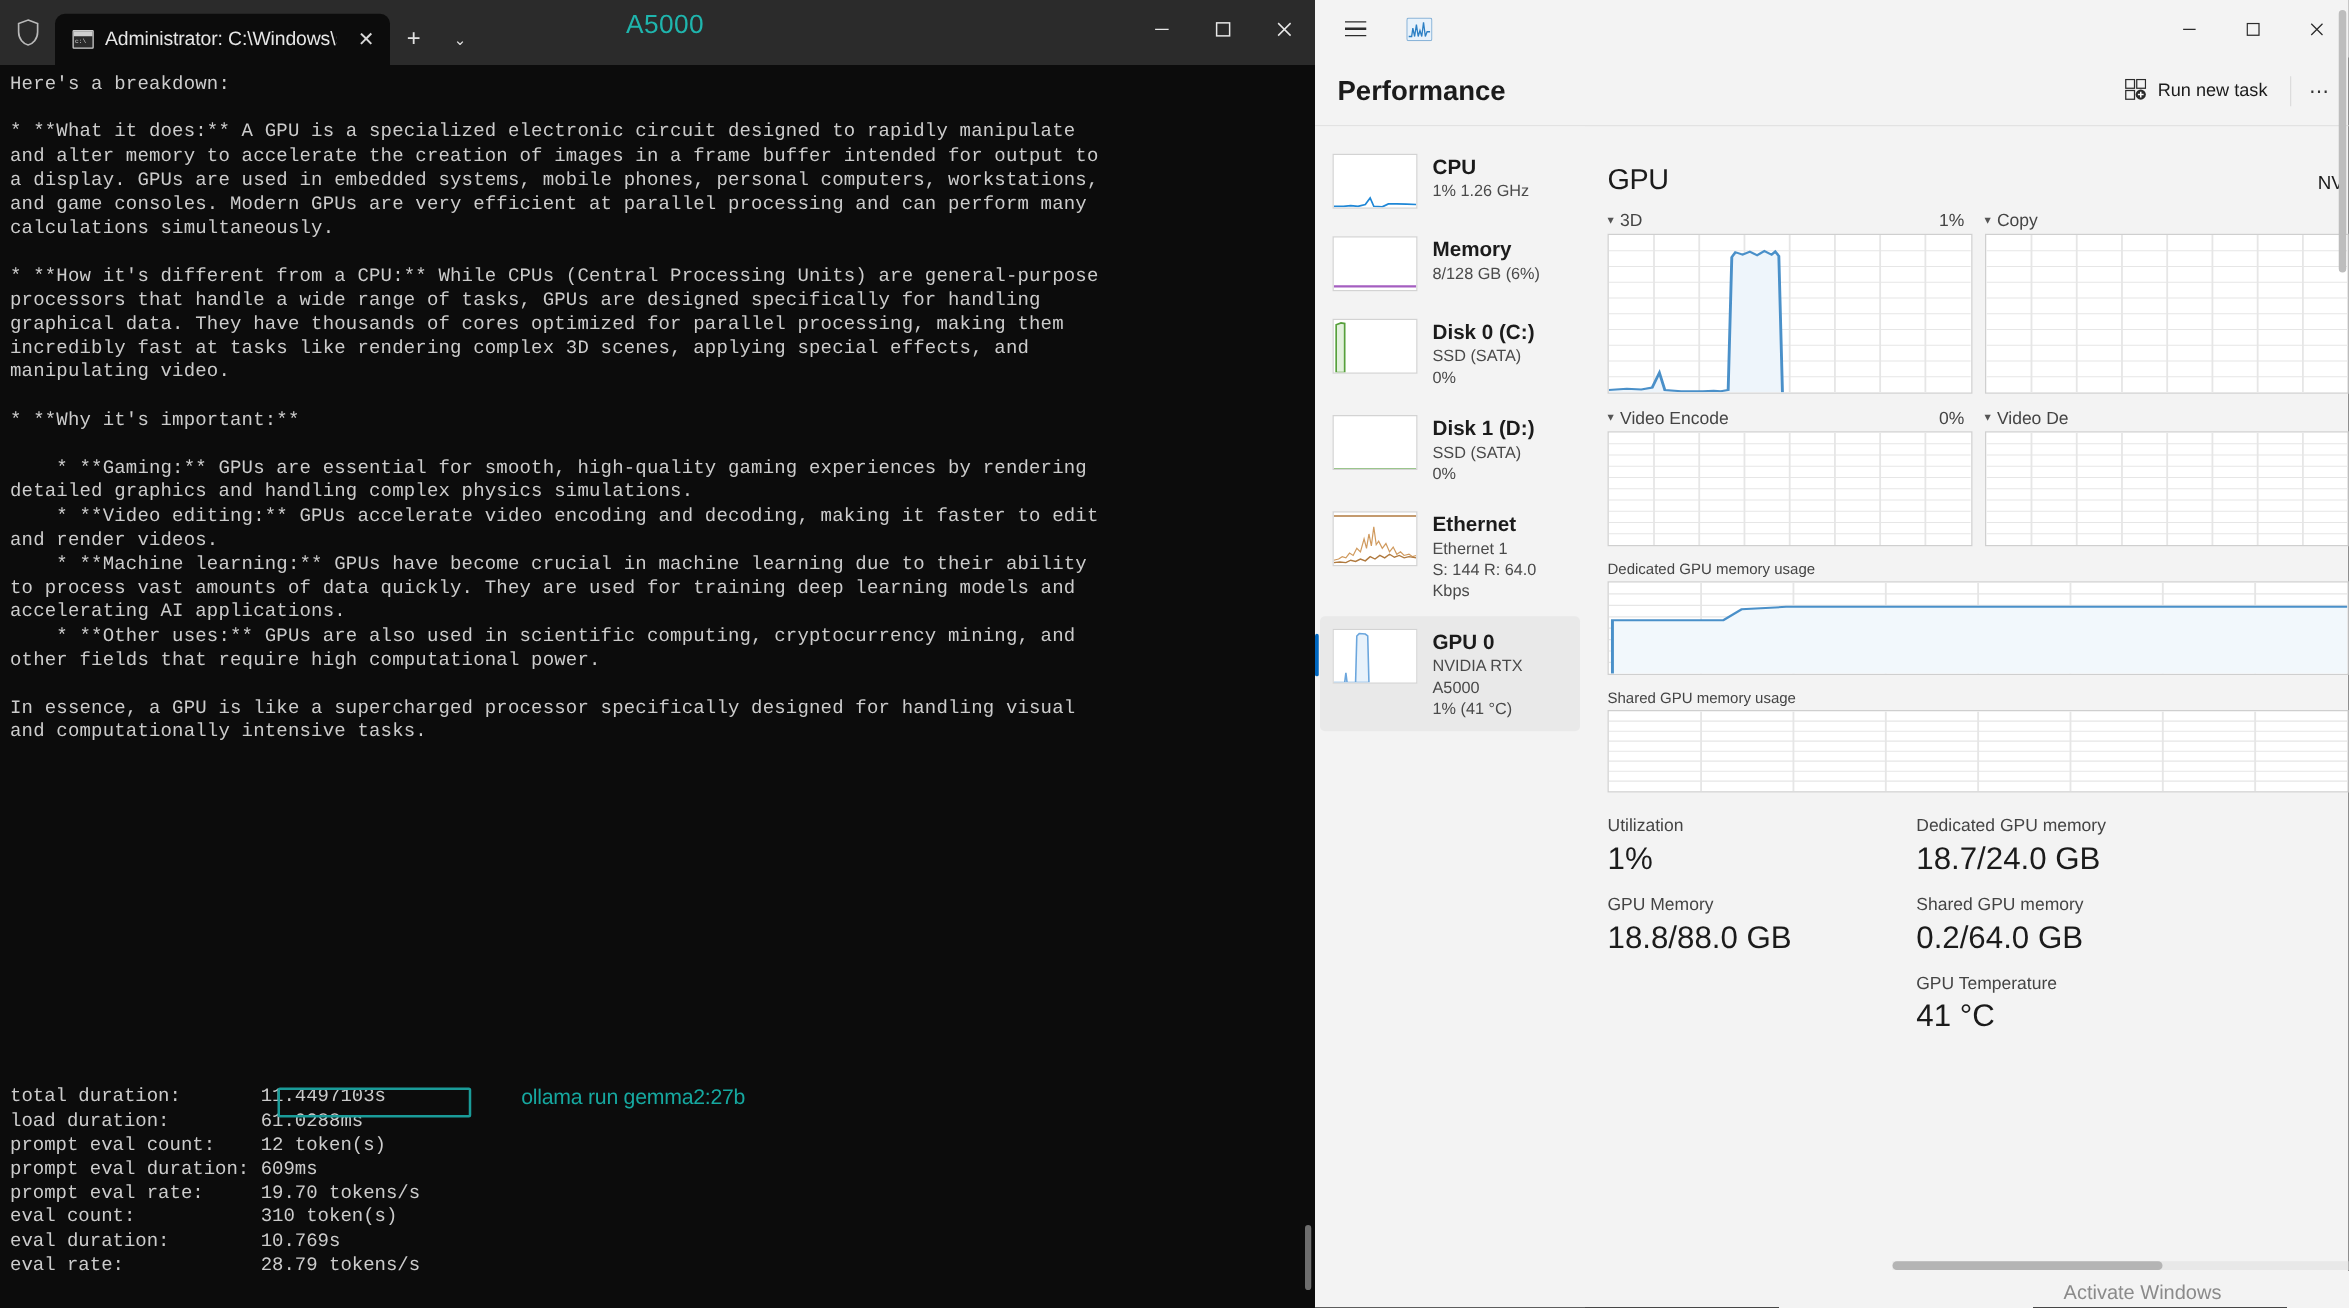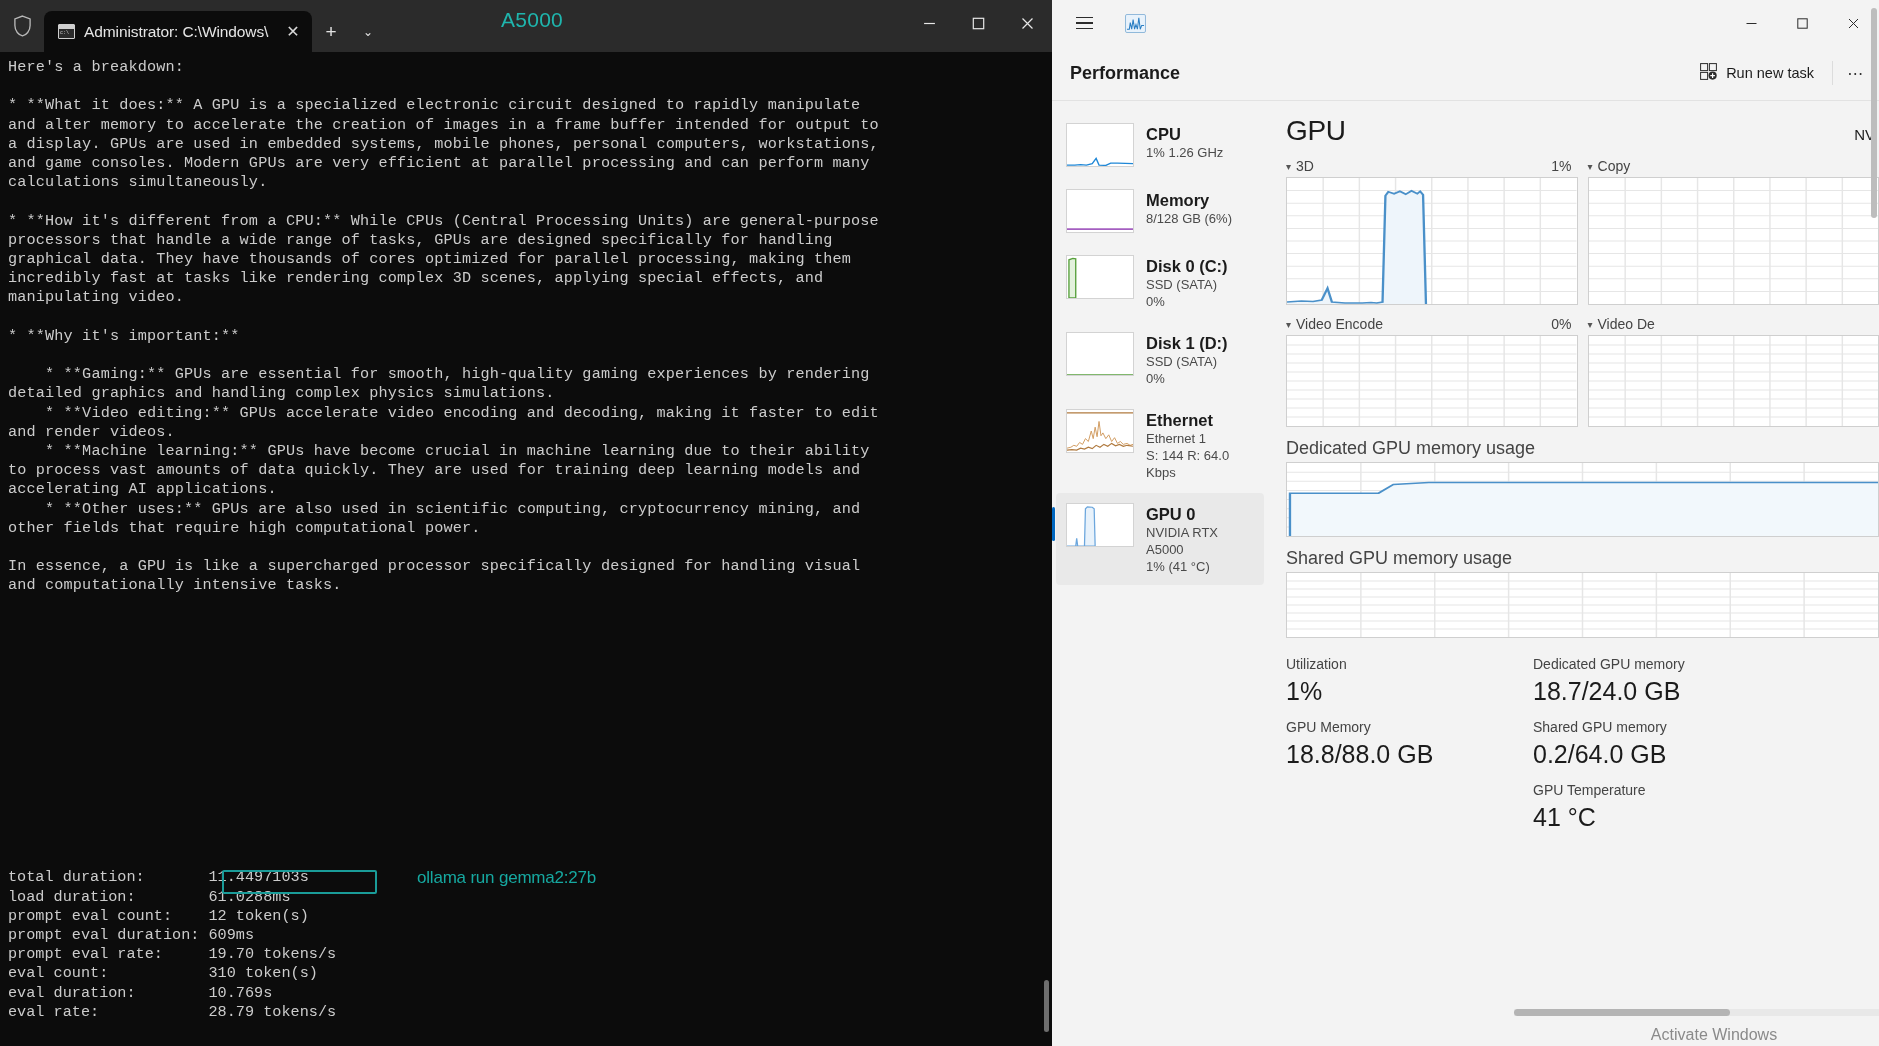"Performance" #tm-pagetitle { font-size: 18px -> 22px }
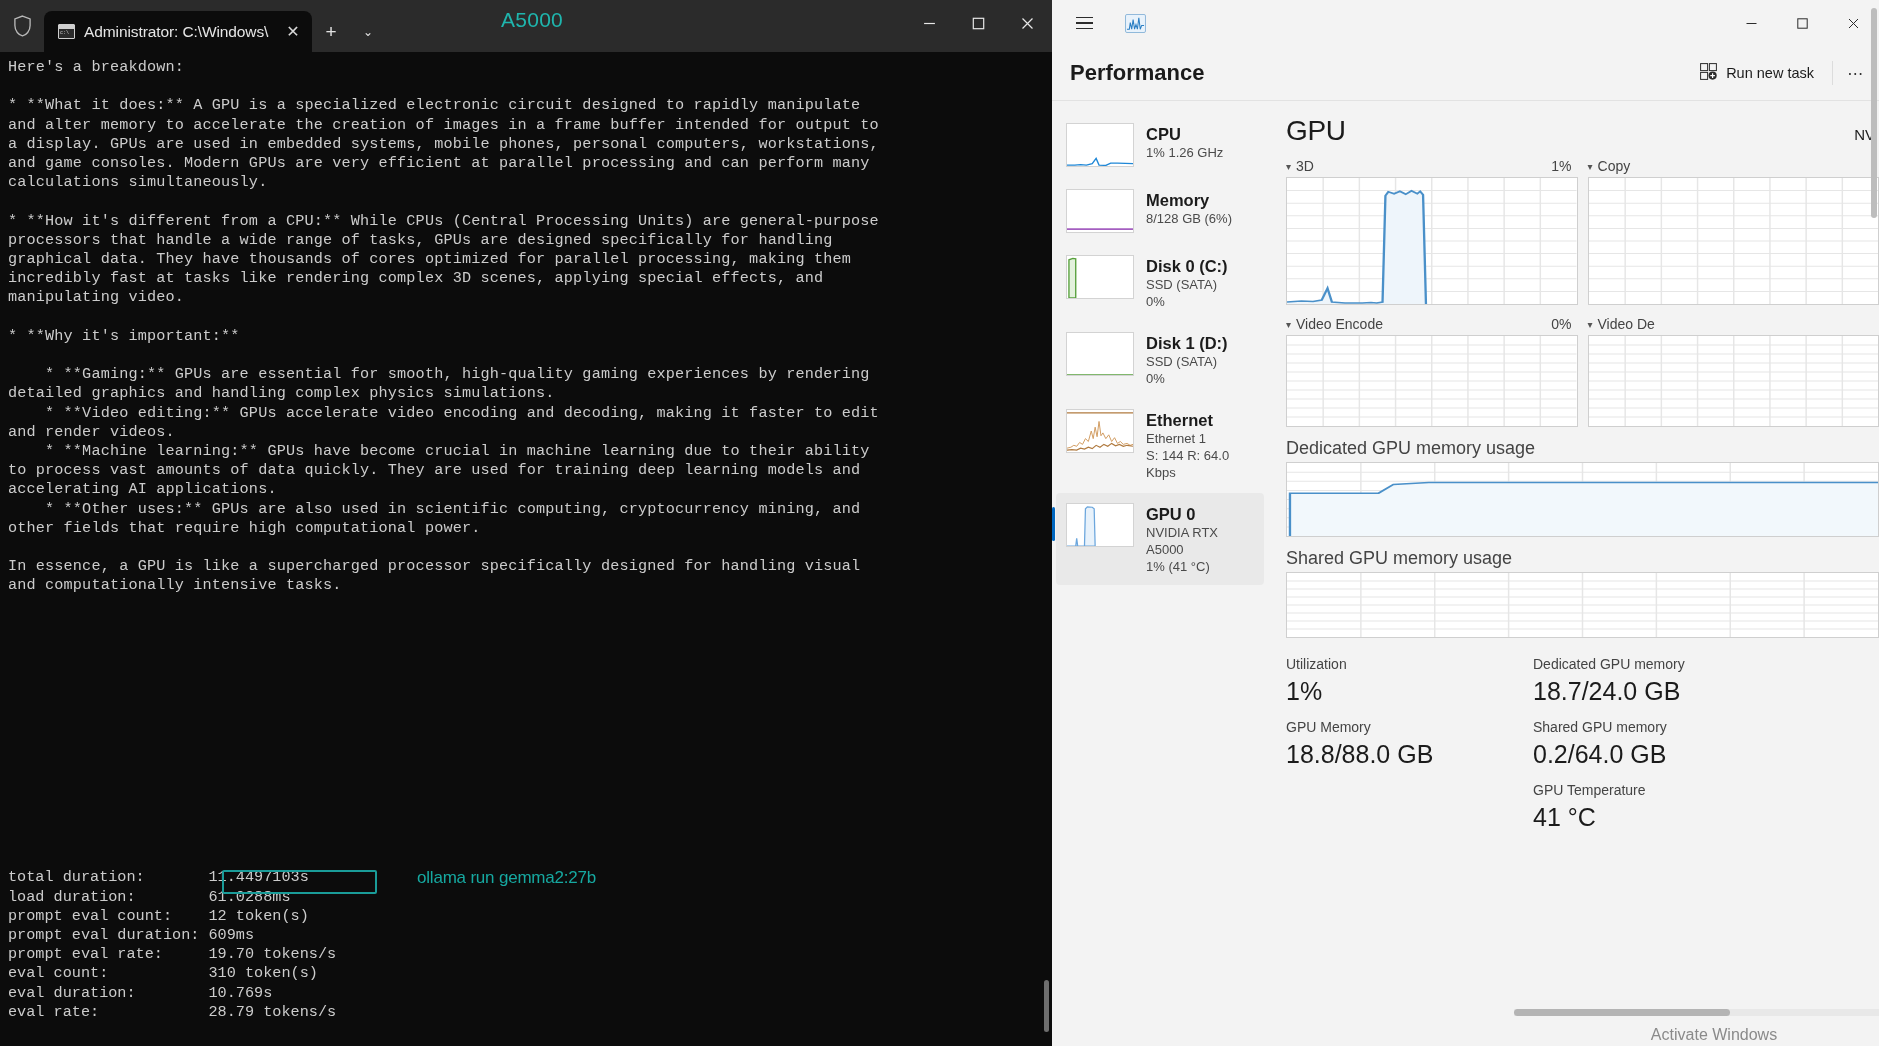"GPU" #gpu-title { font-size: 28px -> 23px; margin-top: none -> 15px }
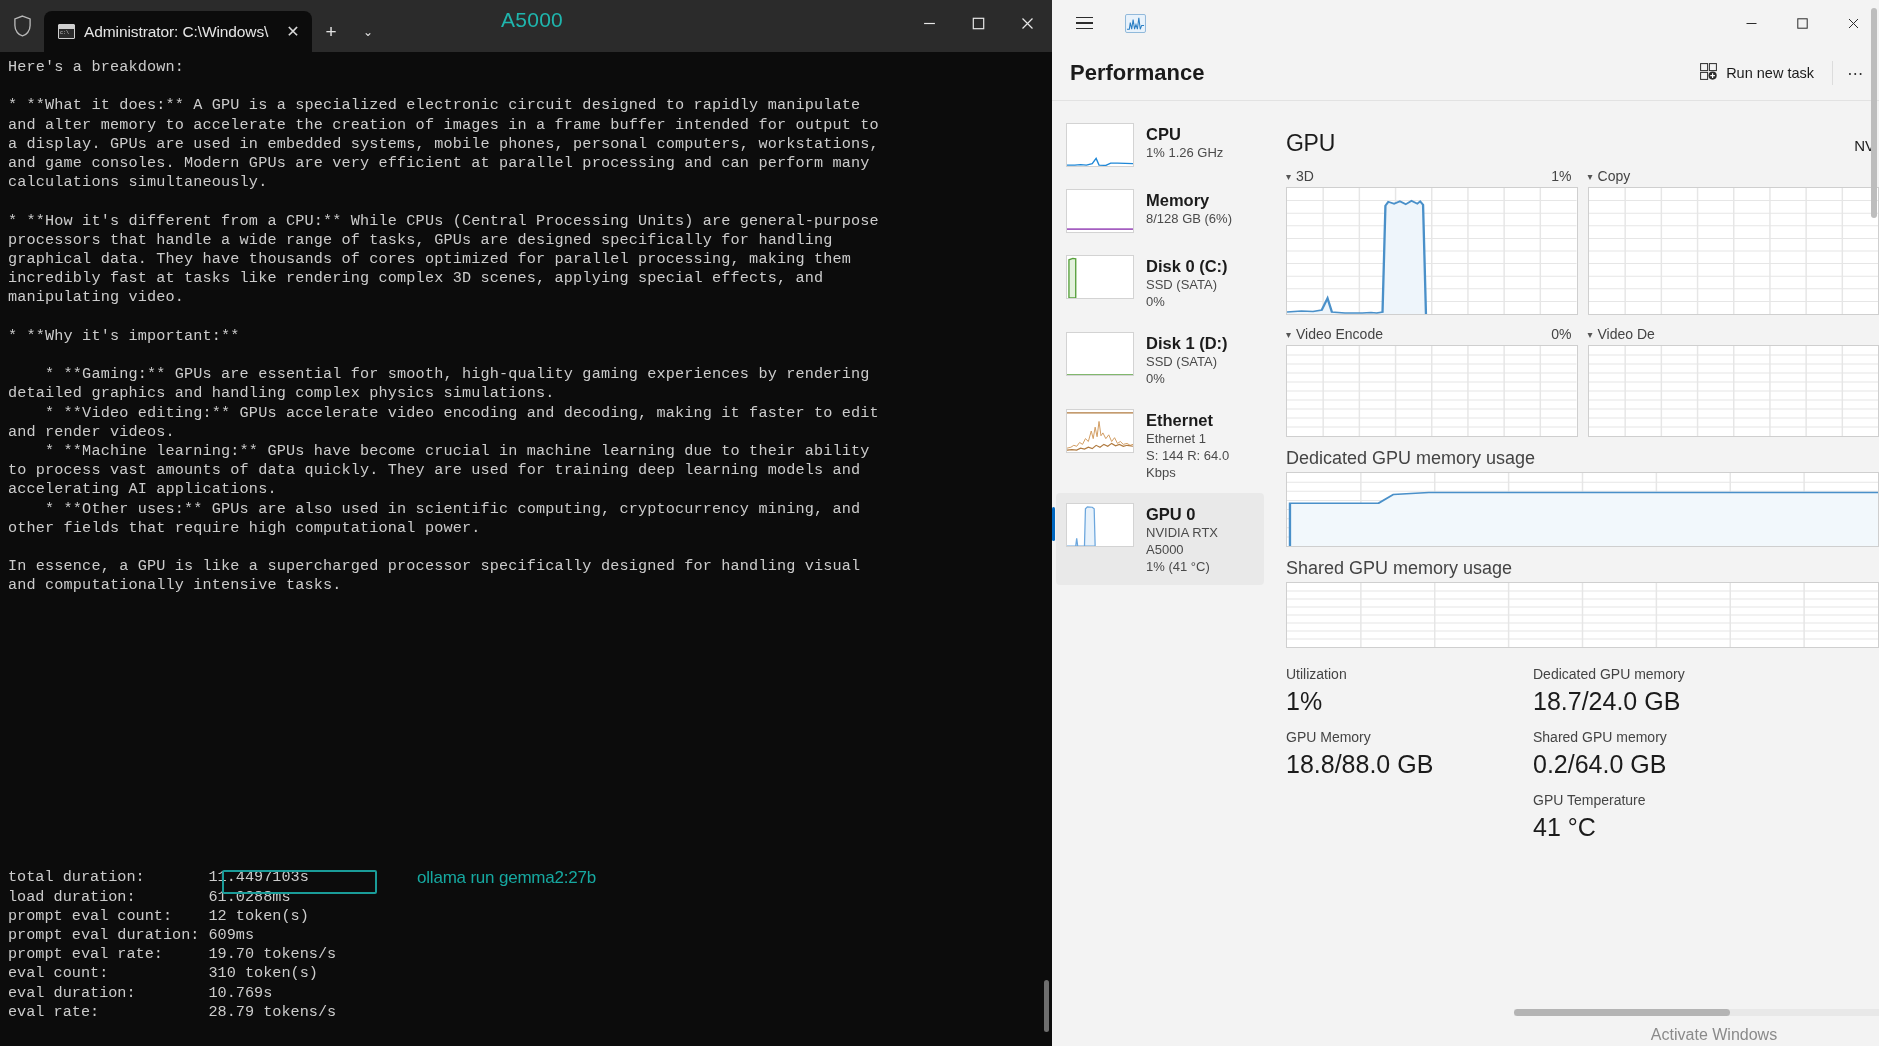"Dedicated GPU memory usage" .section-label { font-size: 18px -> 12px }
